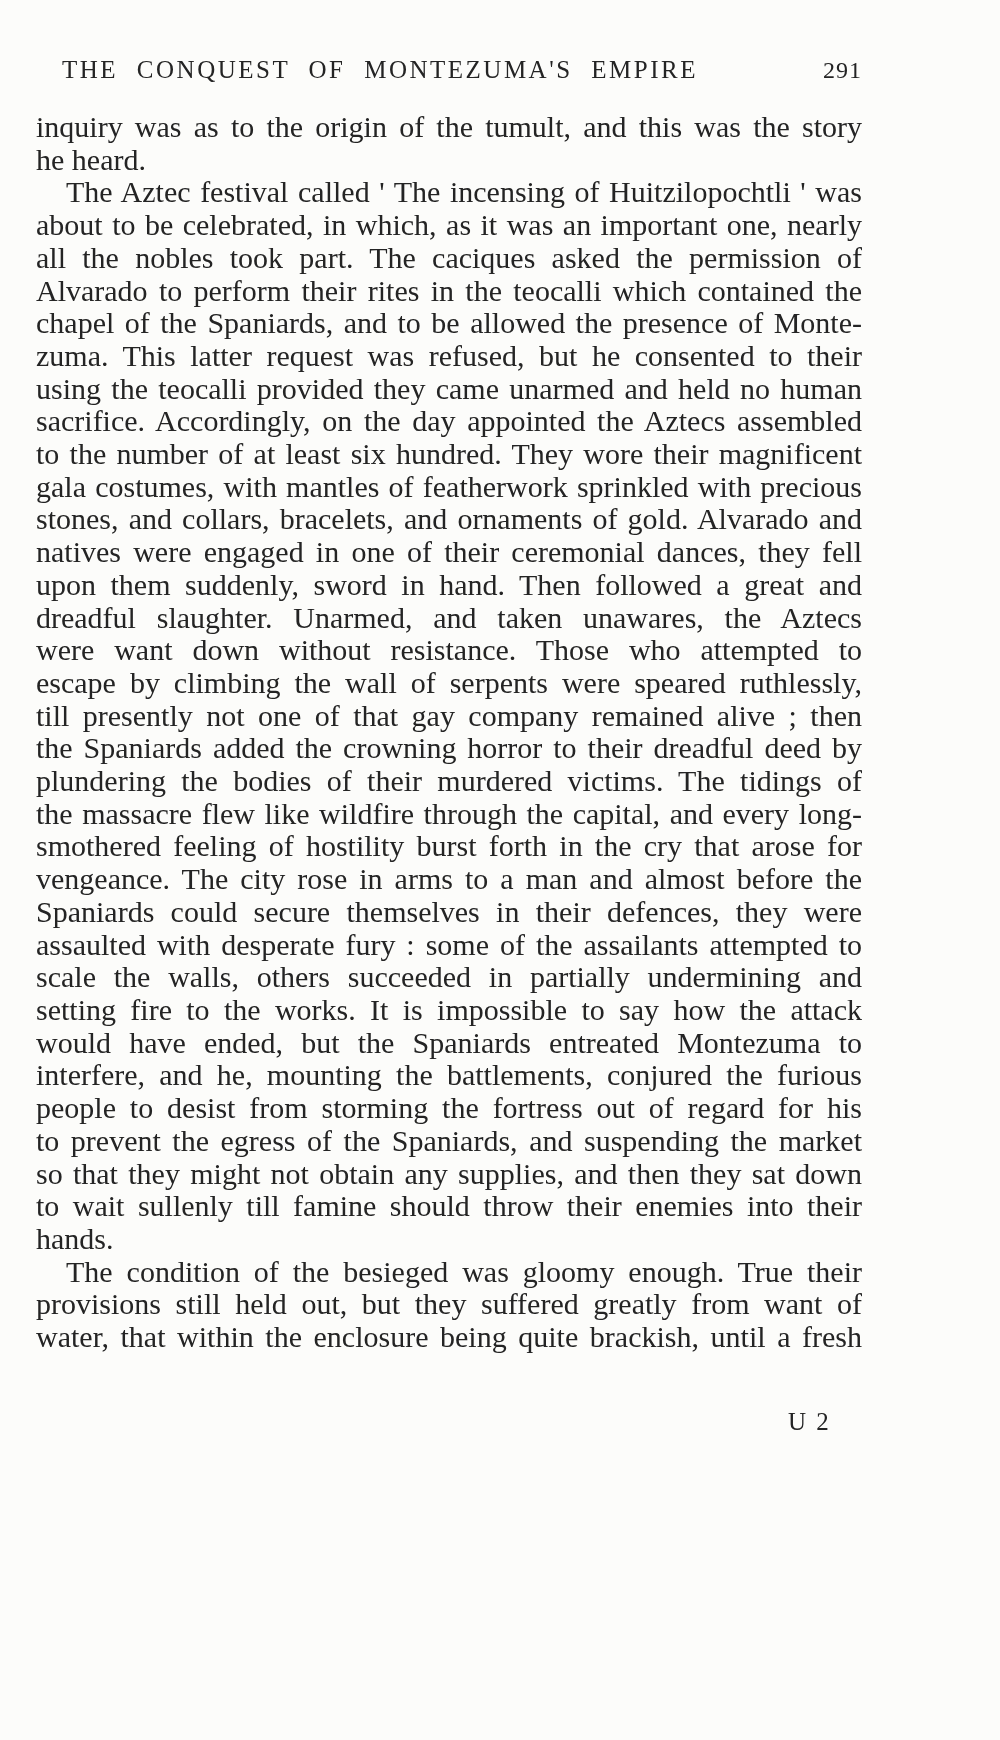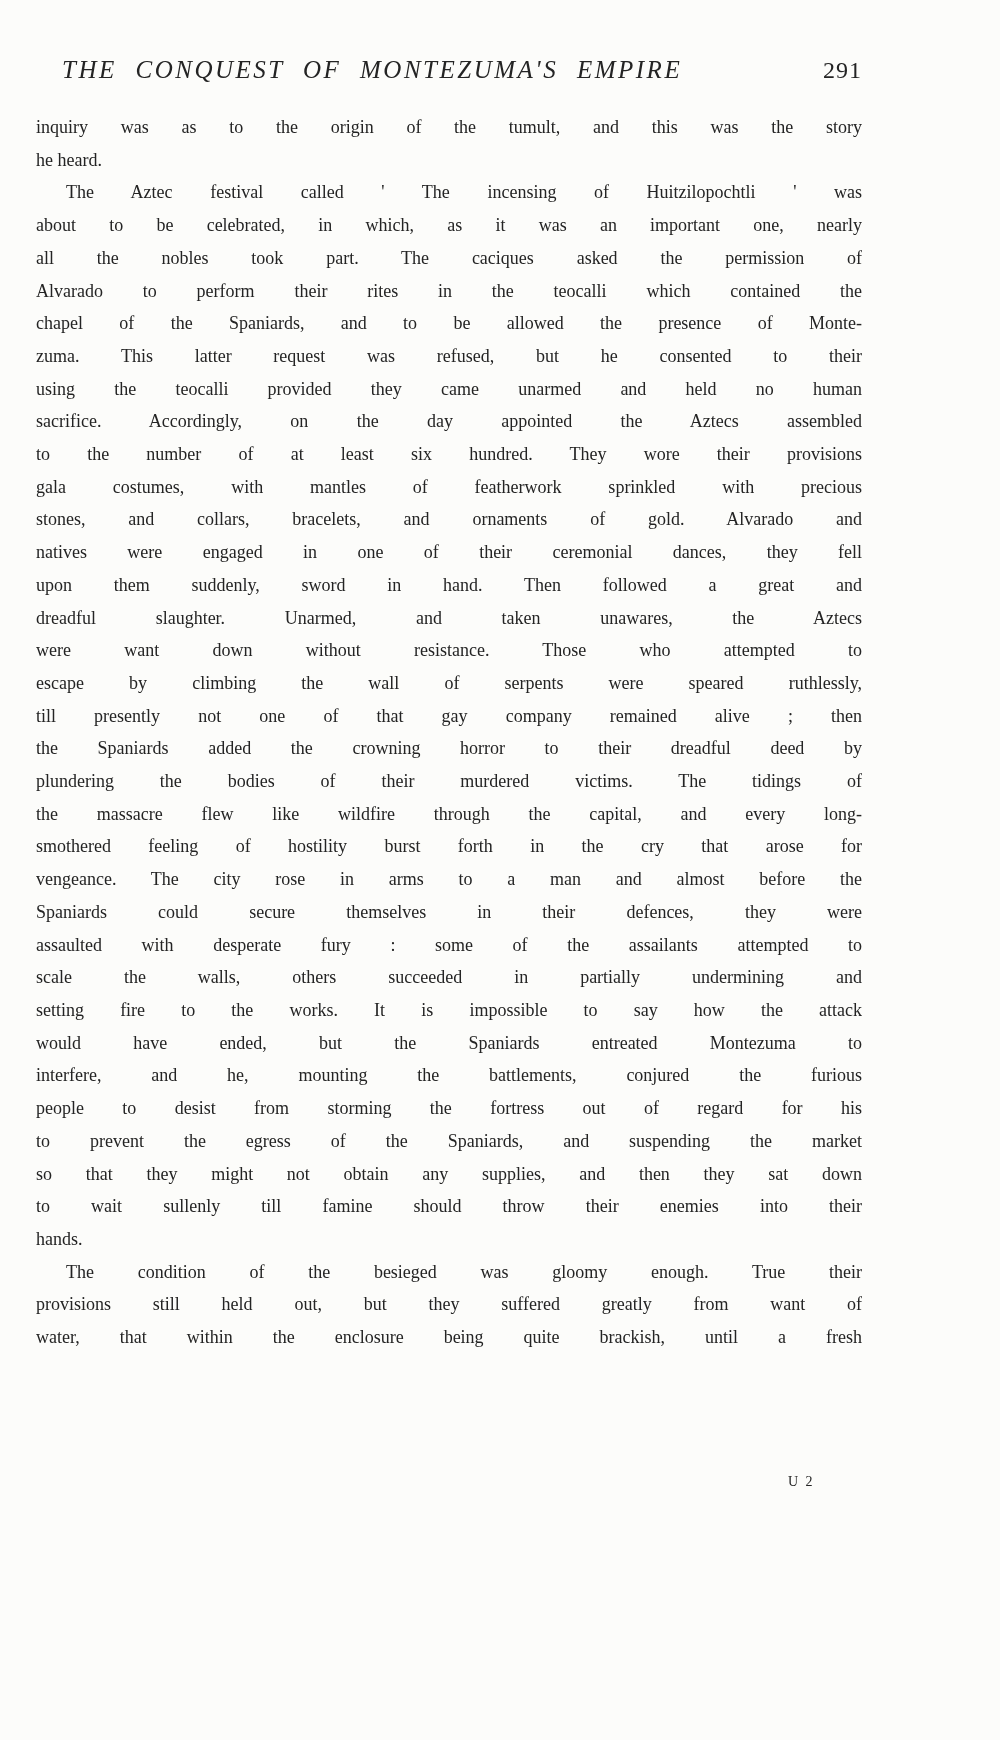"THE CONQUEST OF MONTEZUMA'S EMPIRE" .running-title { font-style: italic -> none }
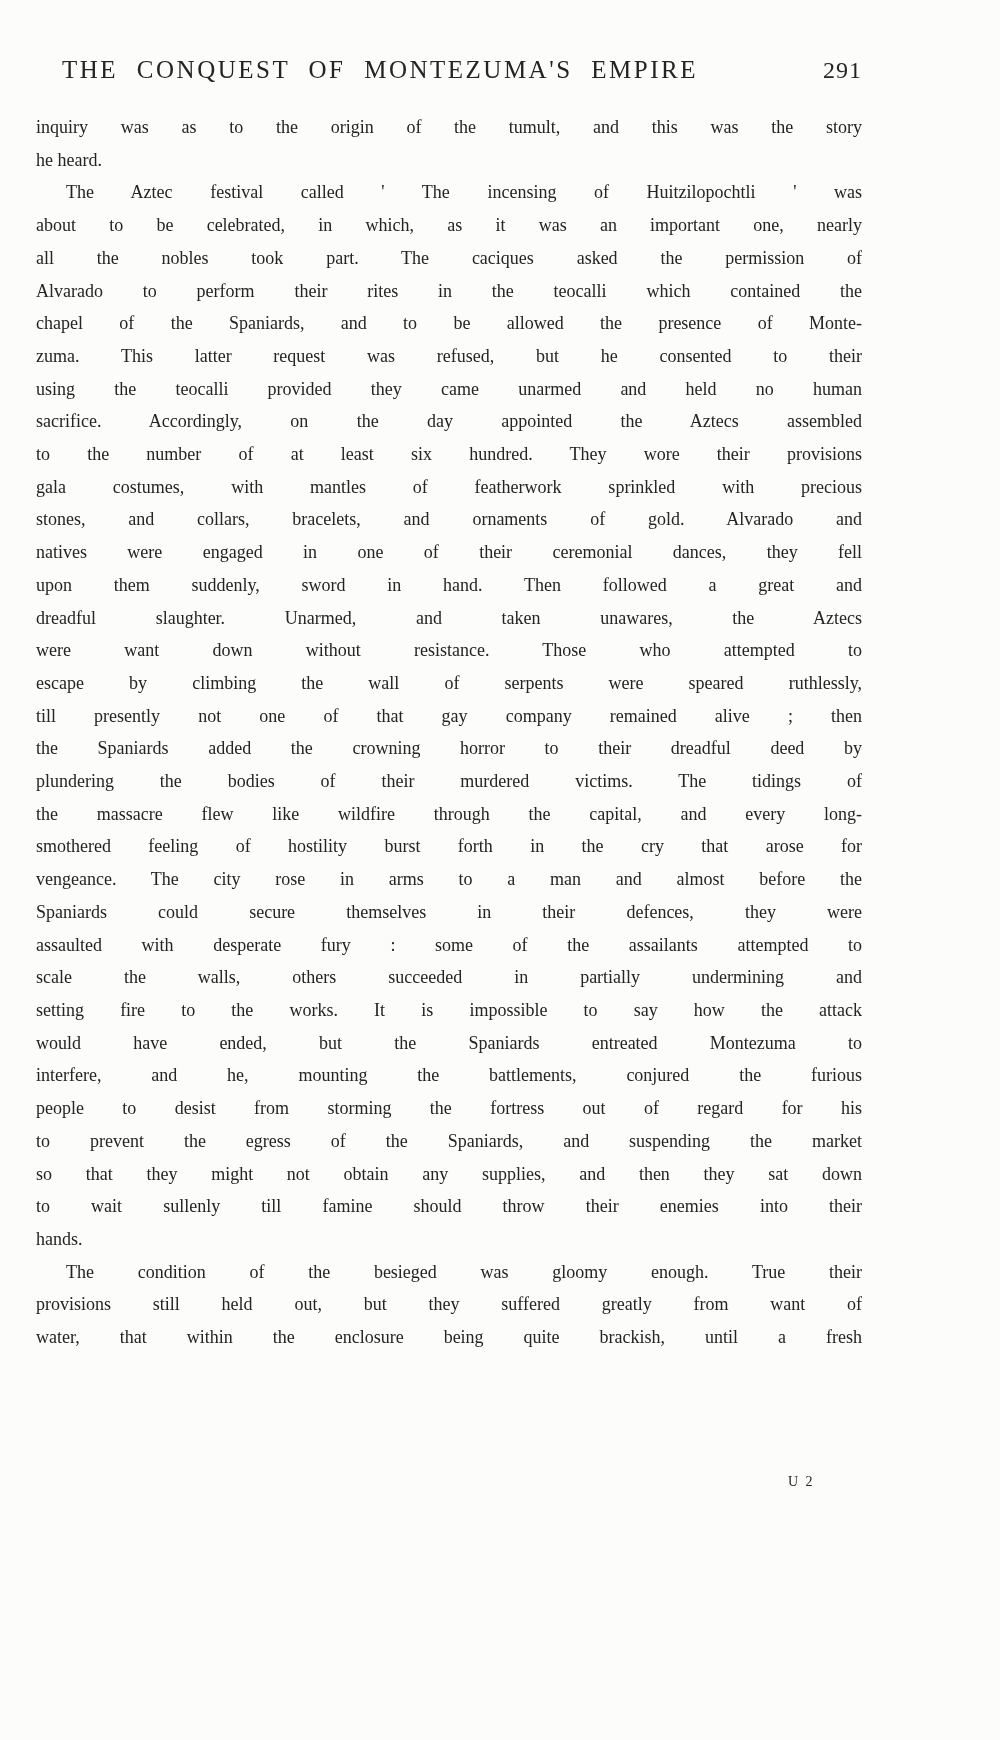"inquiry was as to the" .body-text { font-size: 18px -> 30px }
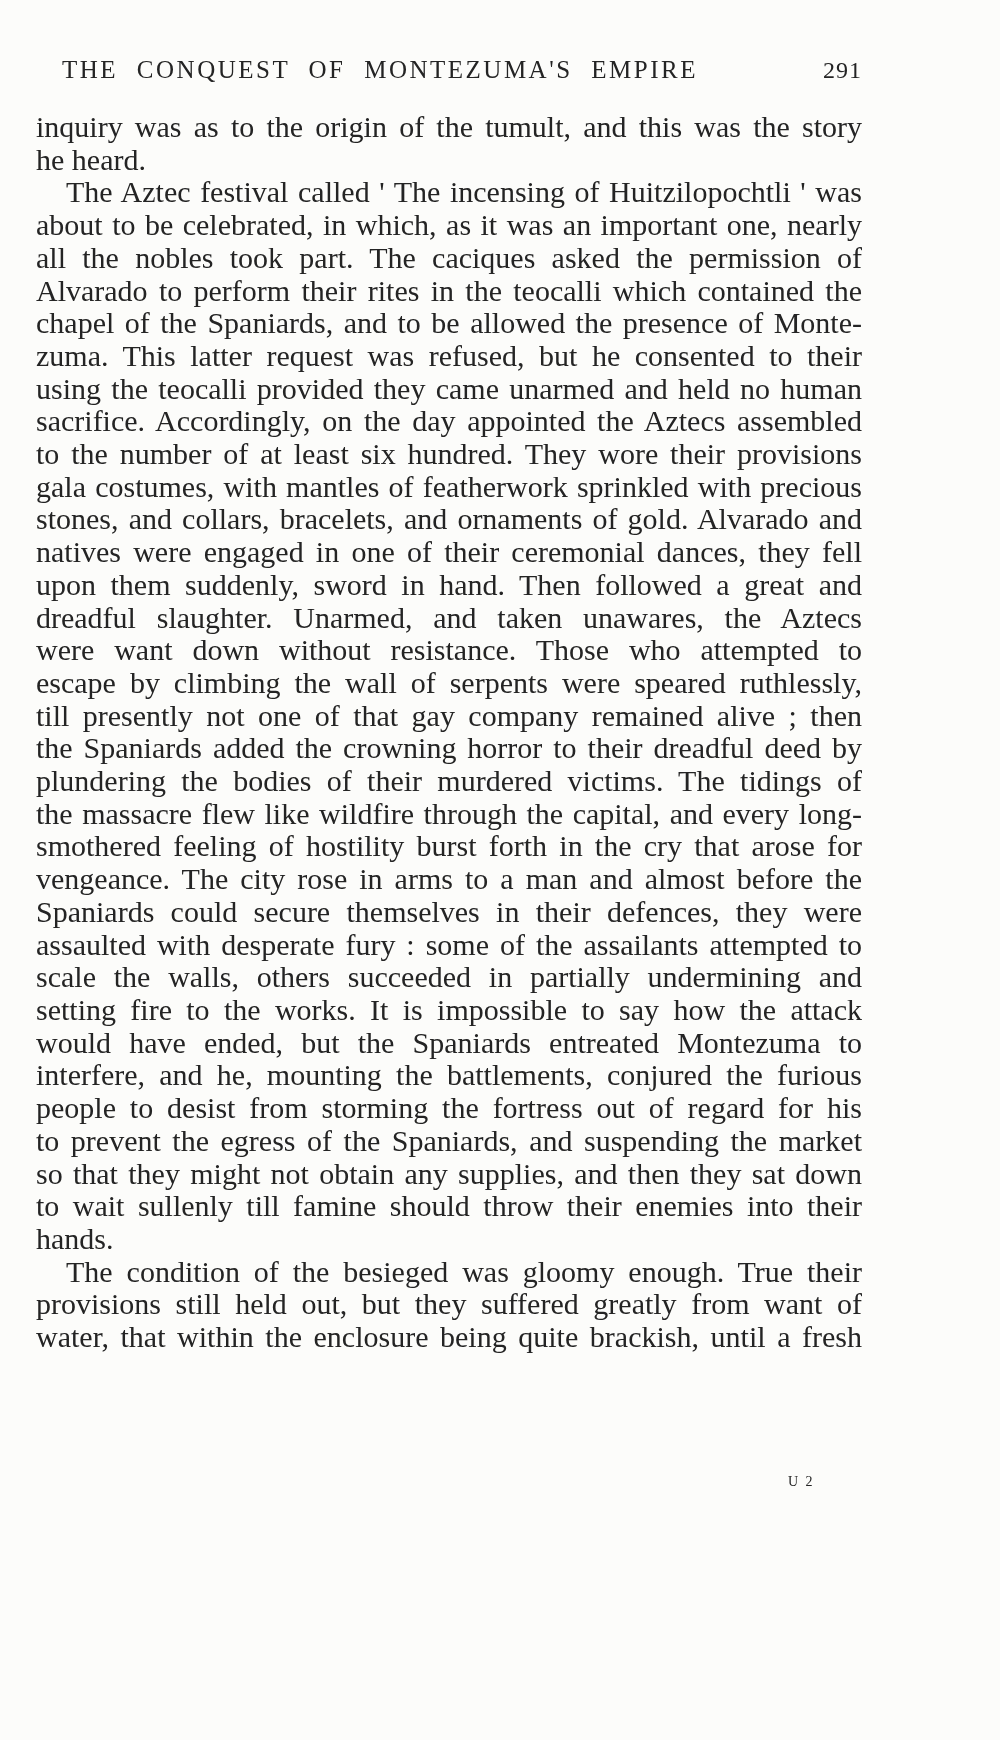"to the number of at" div.line { text: provisions -> magnificent }
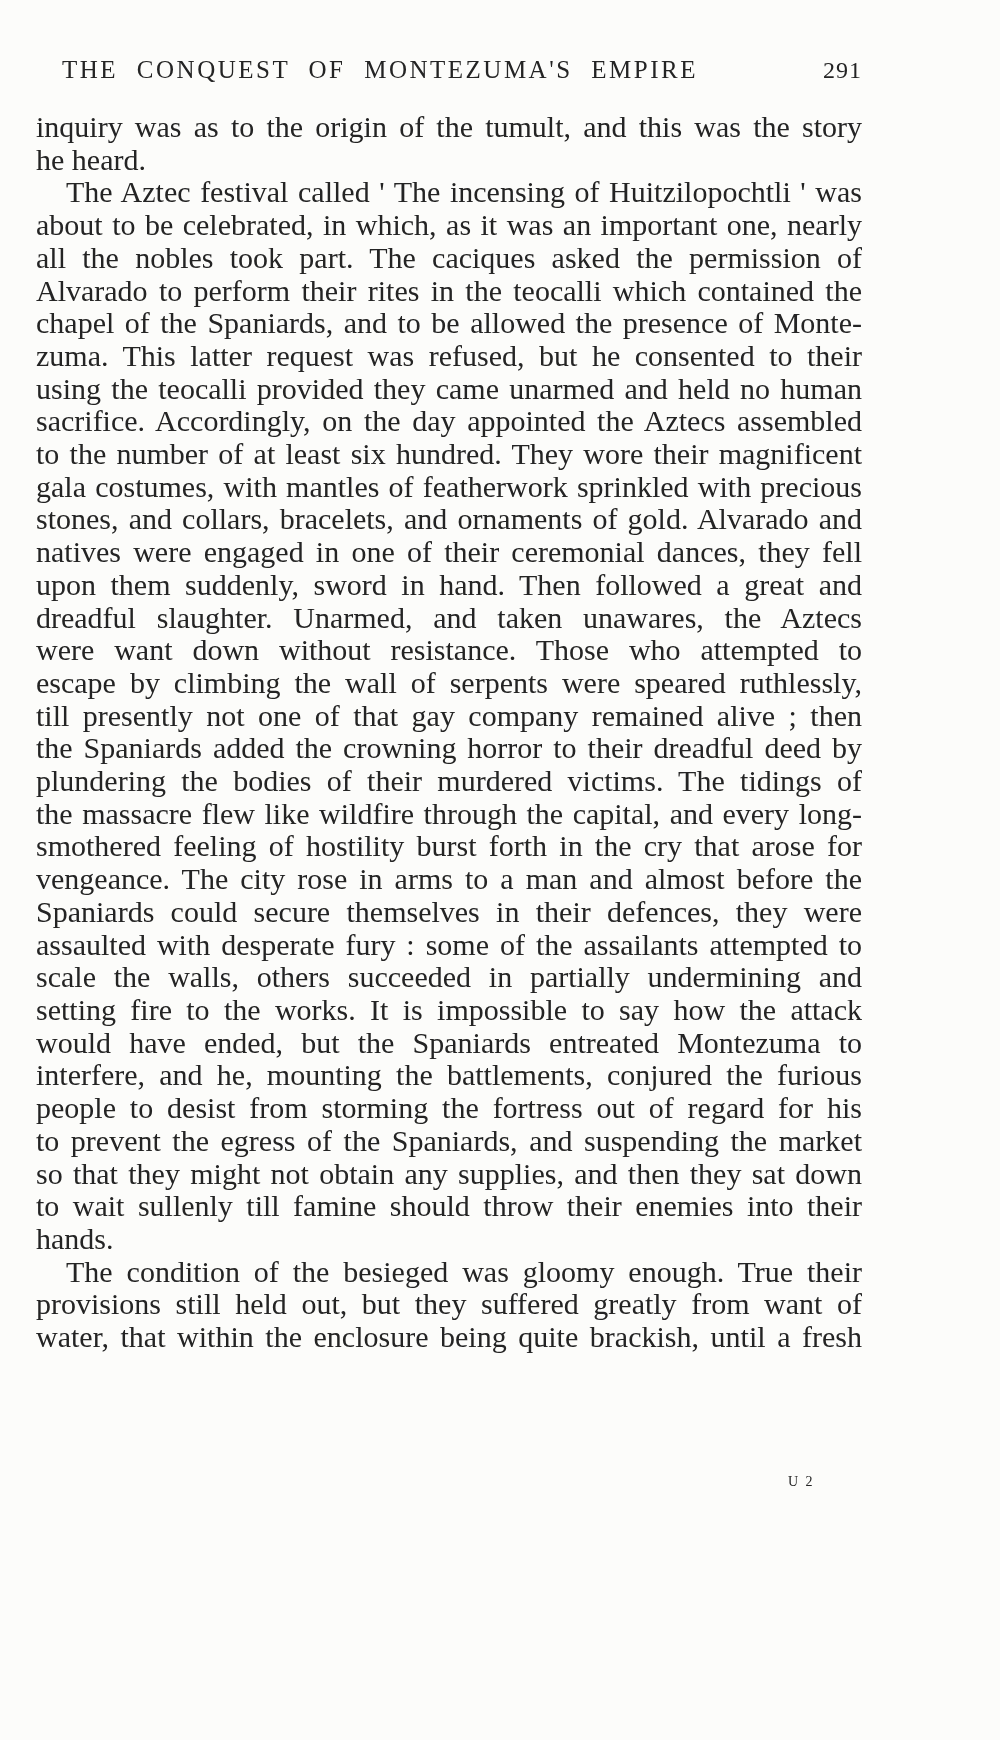"U 2" .signature { font-size: 14px -> 25px; top: 1474px -> 1408px }
